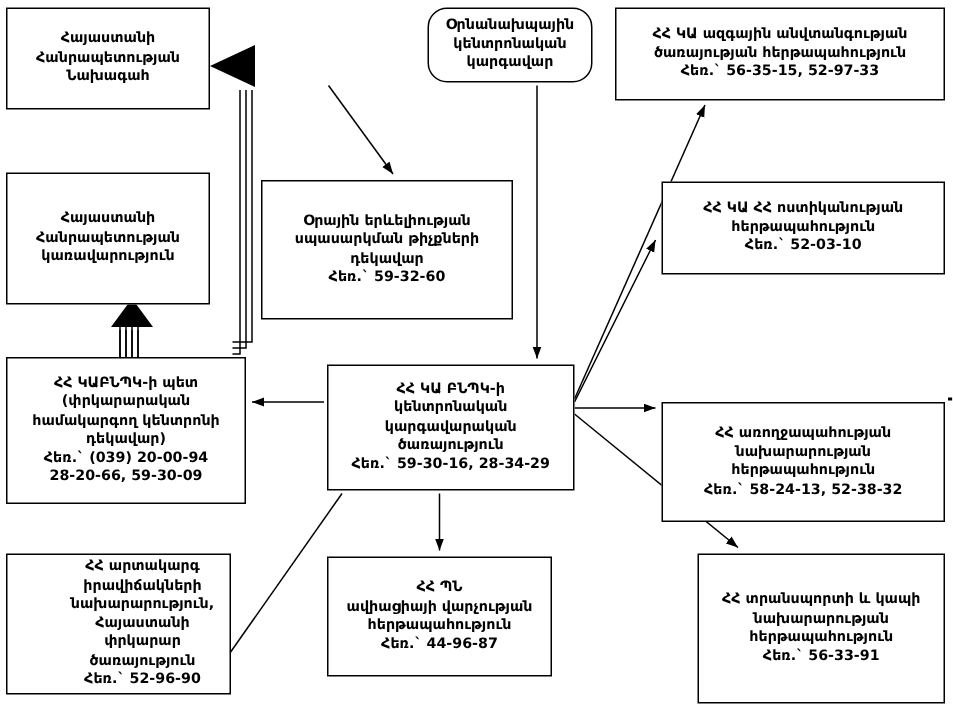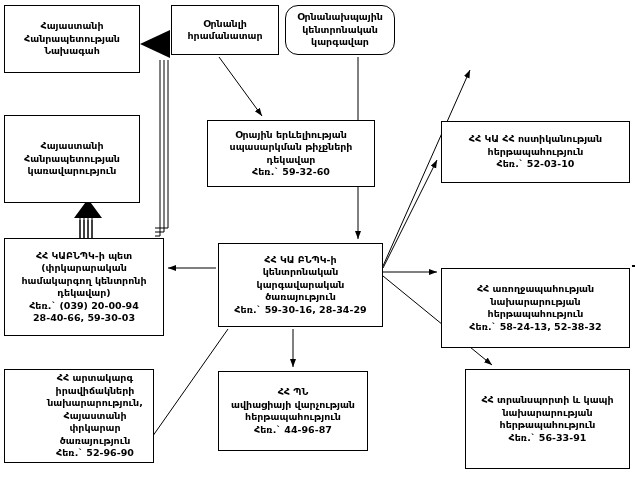"Օրնանլի" div.node { html: <div> <span>Օրնանլի հրամանատար</span> </div> -> none }
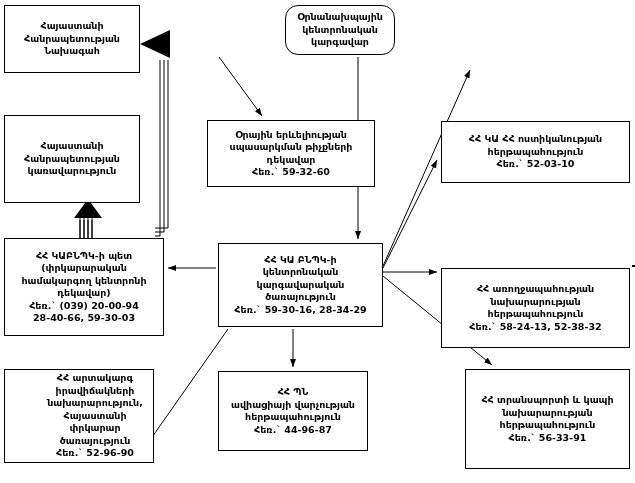"ՀՀ ԿԱ ազգային անվտանգության" div.node { html: none -> <div> <span>ՀՀ ԿԱ ազգային անվտանգության ծառայության հերթապահություն Հեռ.` 56-35-15, 52-97-33</span> </div> }
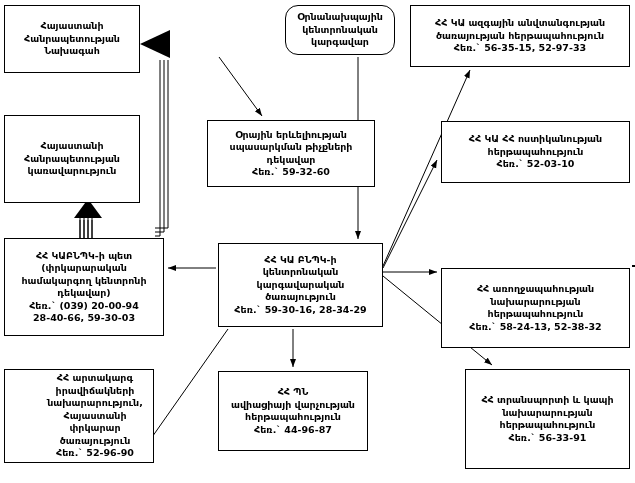"Օրային երևելիության" #n-air-traffic { height: 67px -> 93px; margin-left: 33px -> none }
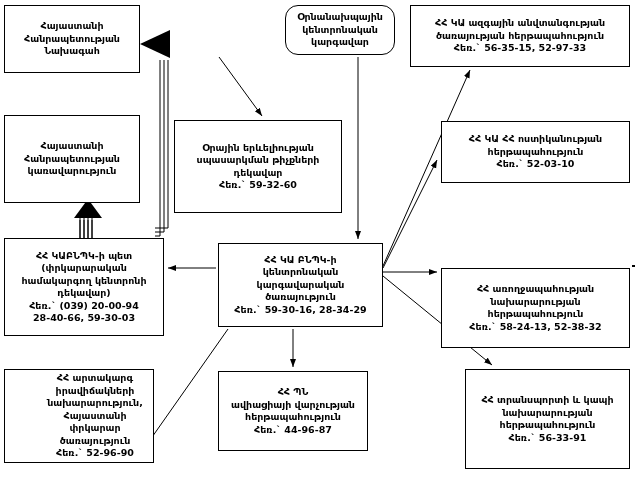"ՀՀ ԿԱԲՆՊԿ-ի պետ" span.txt { text: 28-40-66, 59-30-03 -> 28-20-66, 59-30-09 }
